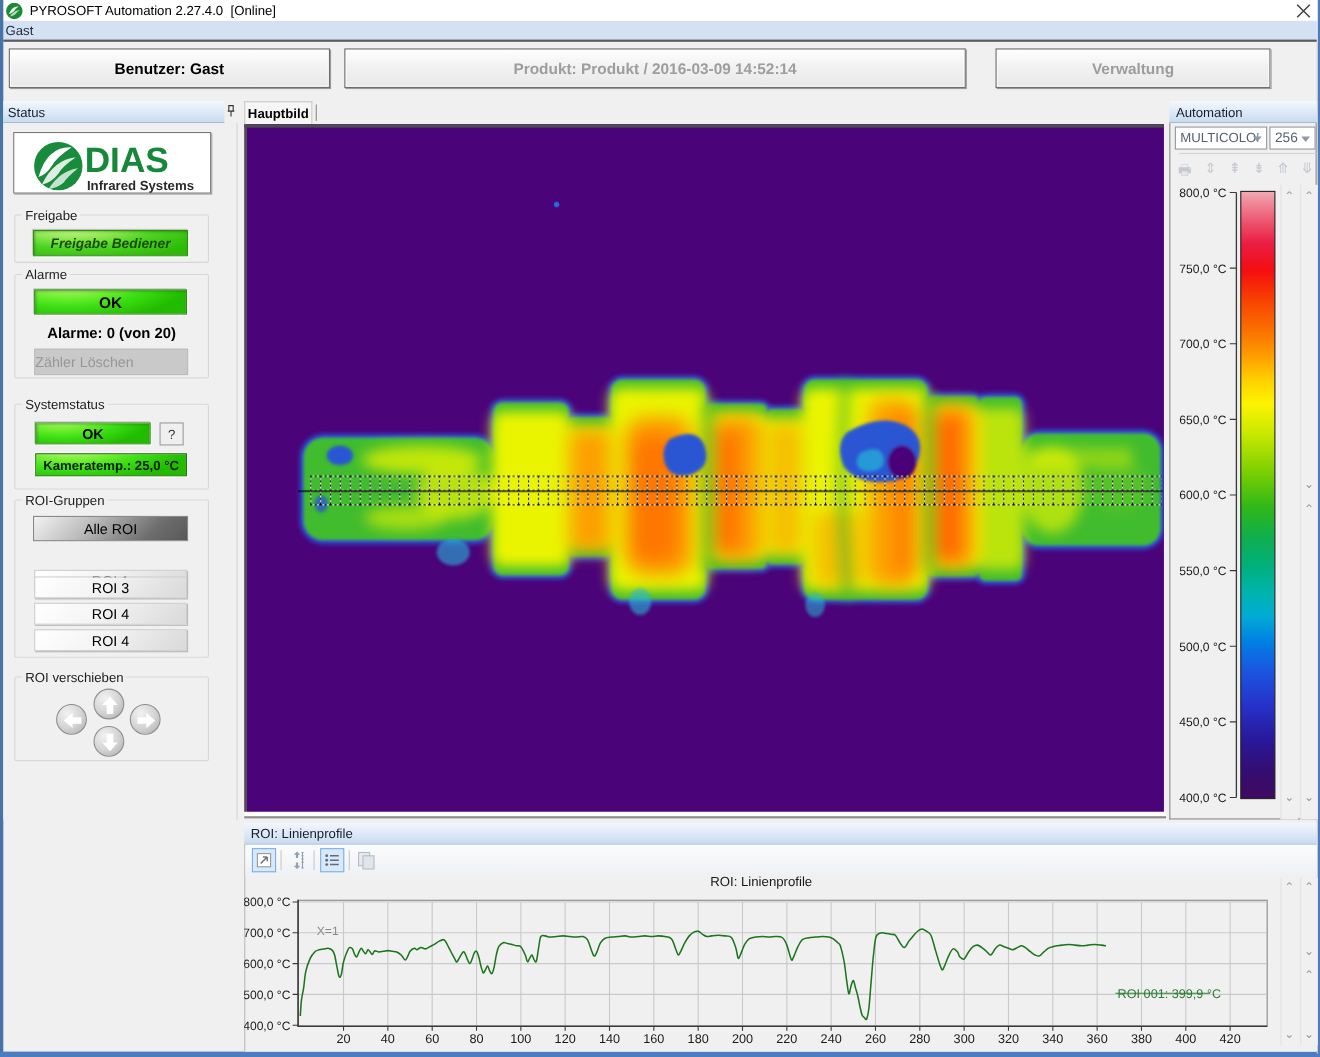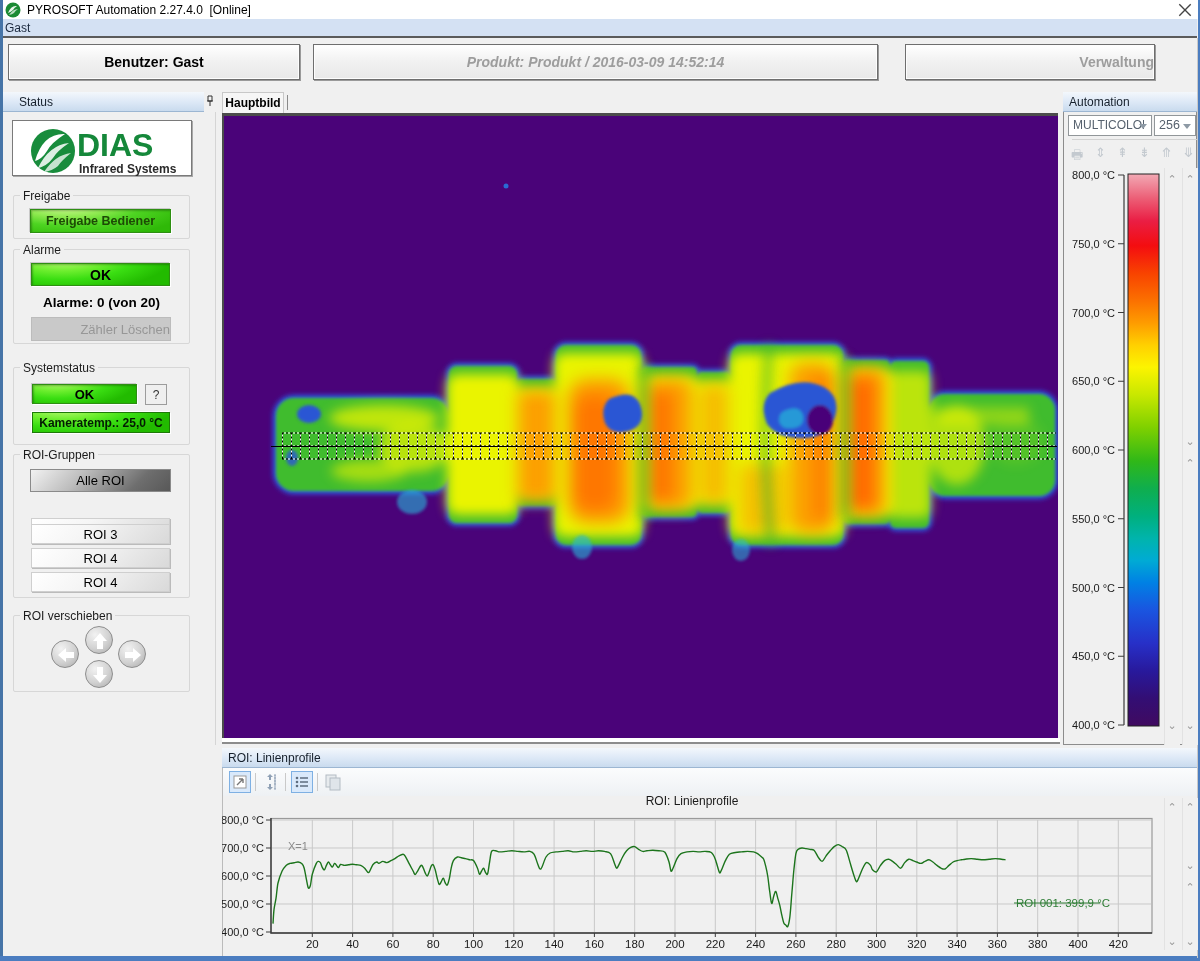"Produkt: Produkt / 2016-03-09 14:52:14" #btn-prod { font-style: italic -> none }
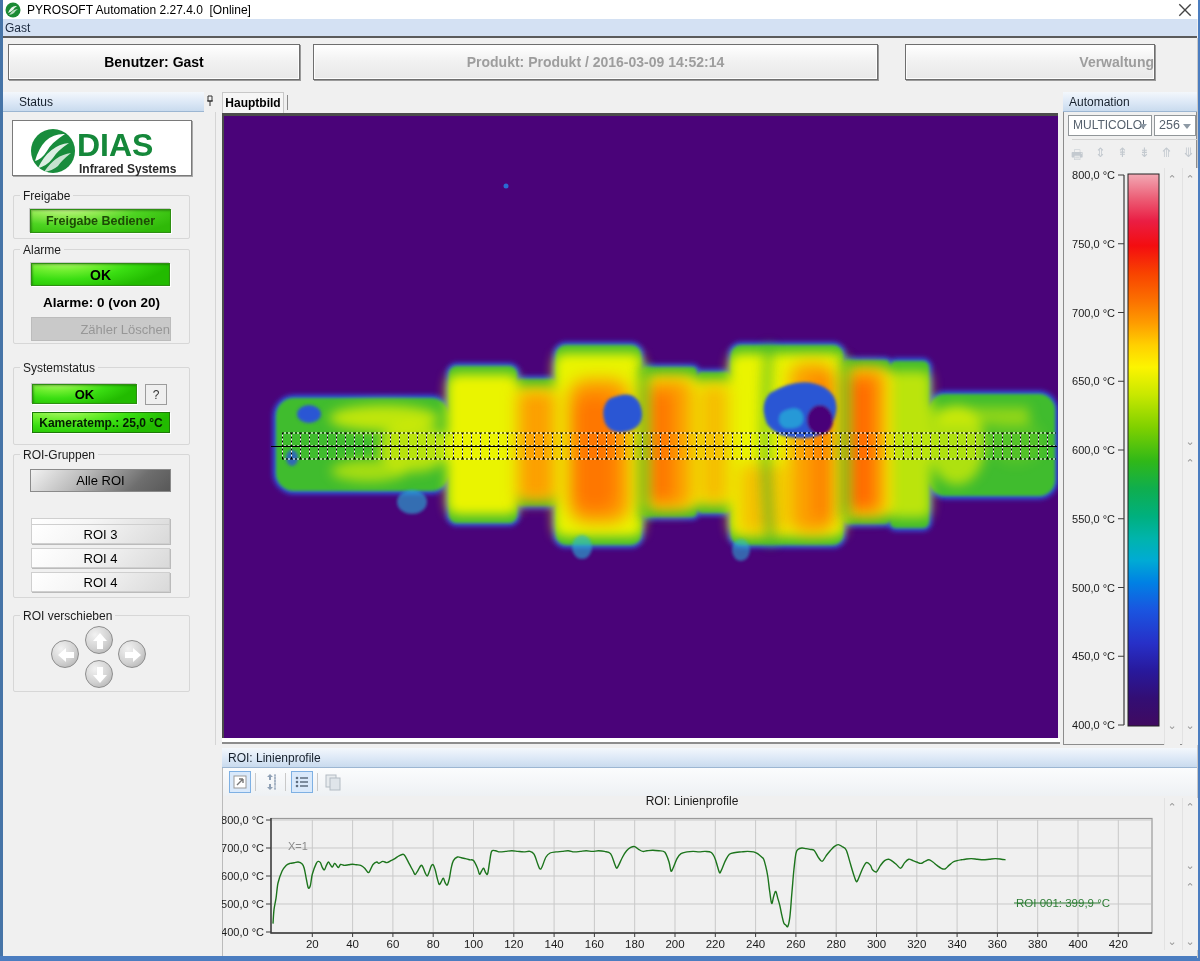"Verwaltung" #btn-verw { text-align: right -> none }
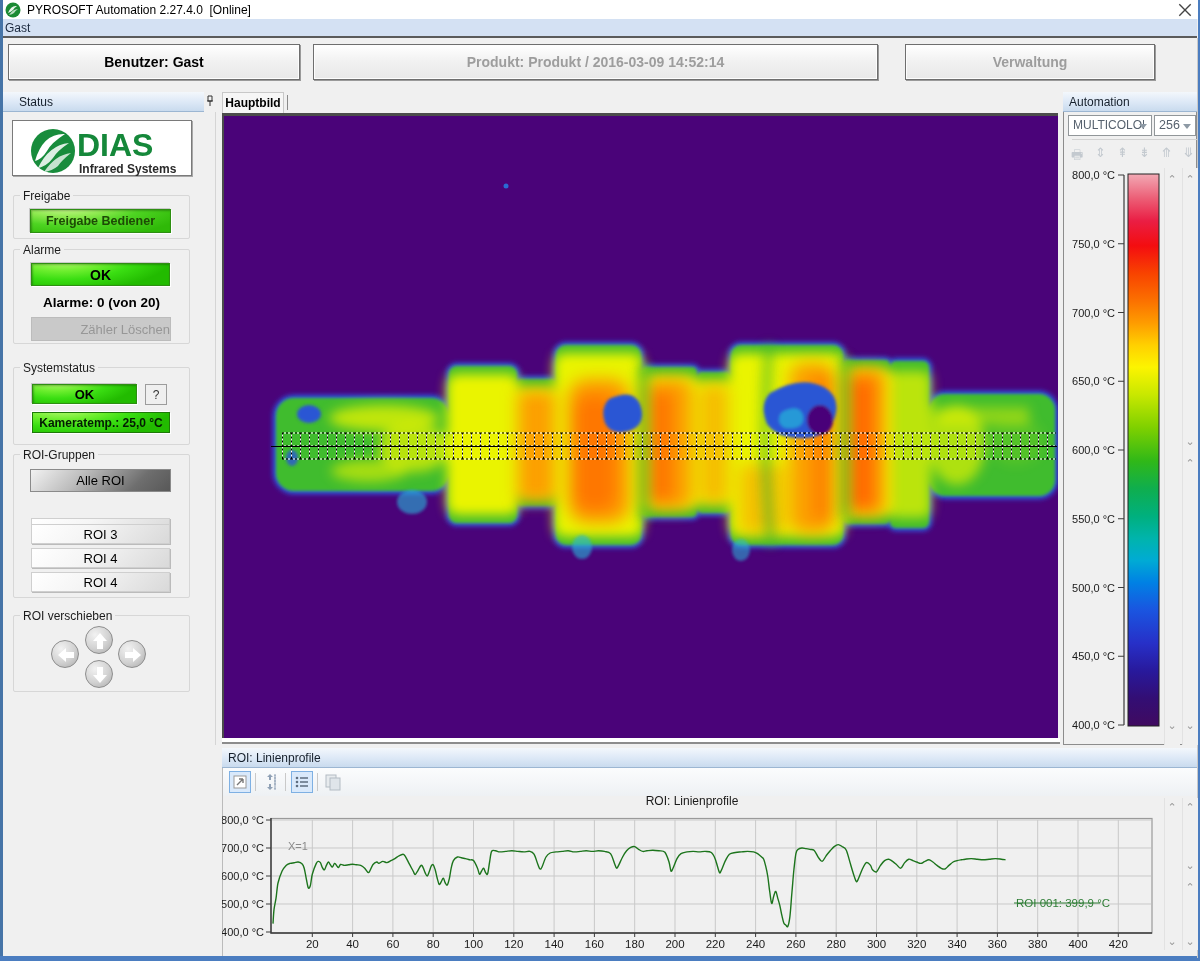"Status" #statushead { padding: 3px 0 0 16px -> 3px 0 0 4px }
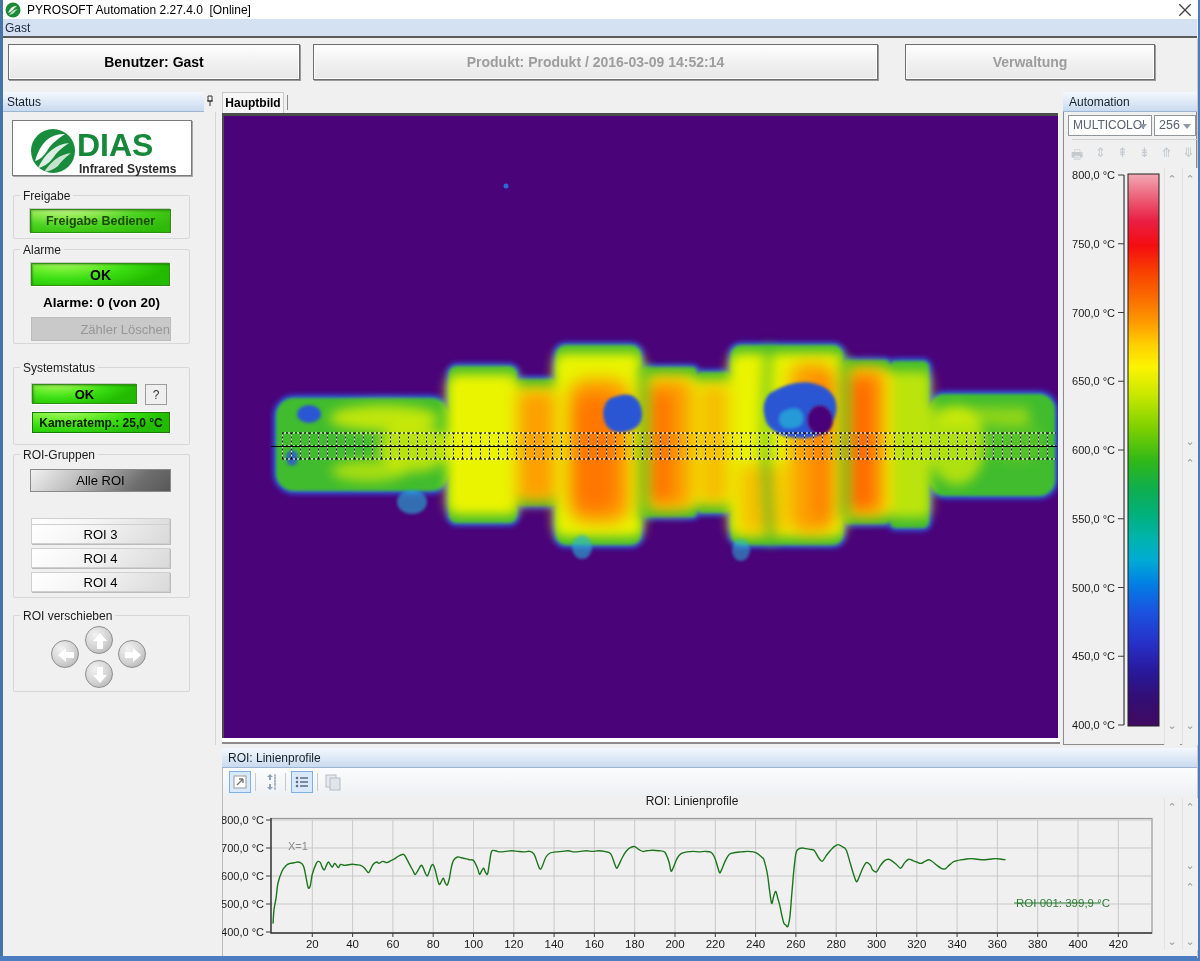"Freigabe Bediener" .gbtn { font-style: none -> italic }
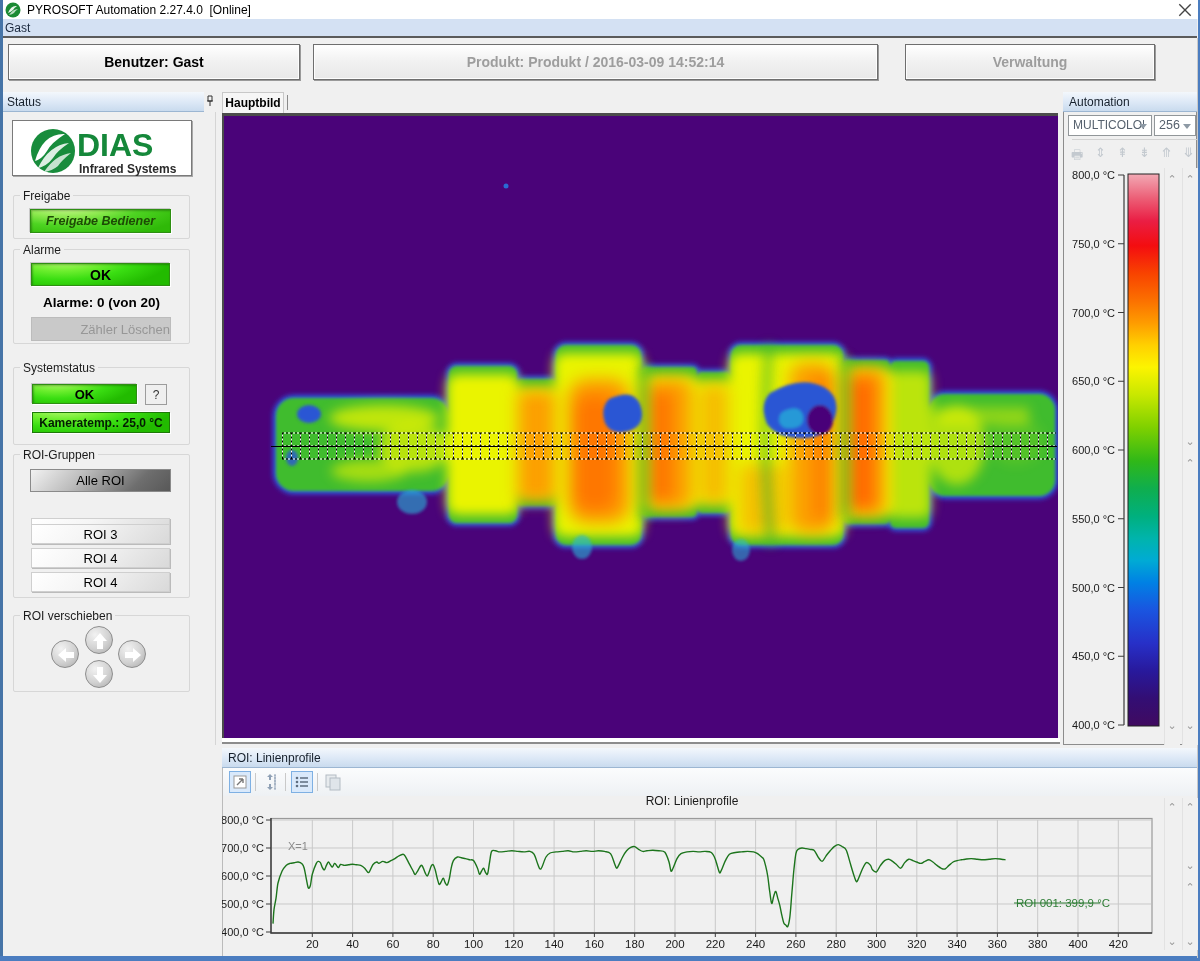"Zähler Löschen" #btn-zaehler { text-align: right -> left }
